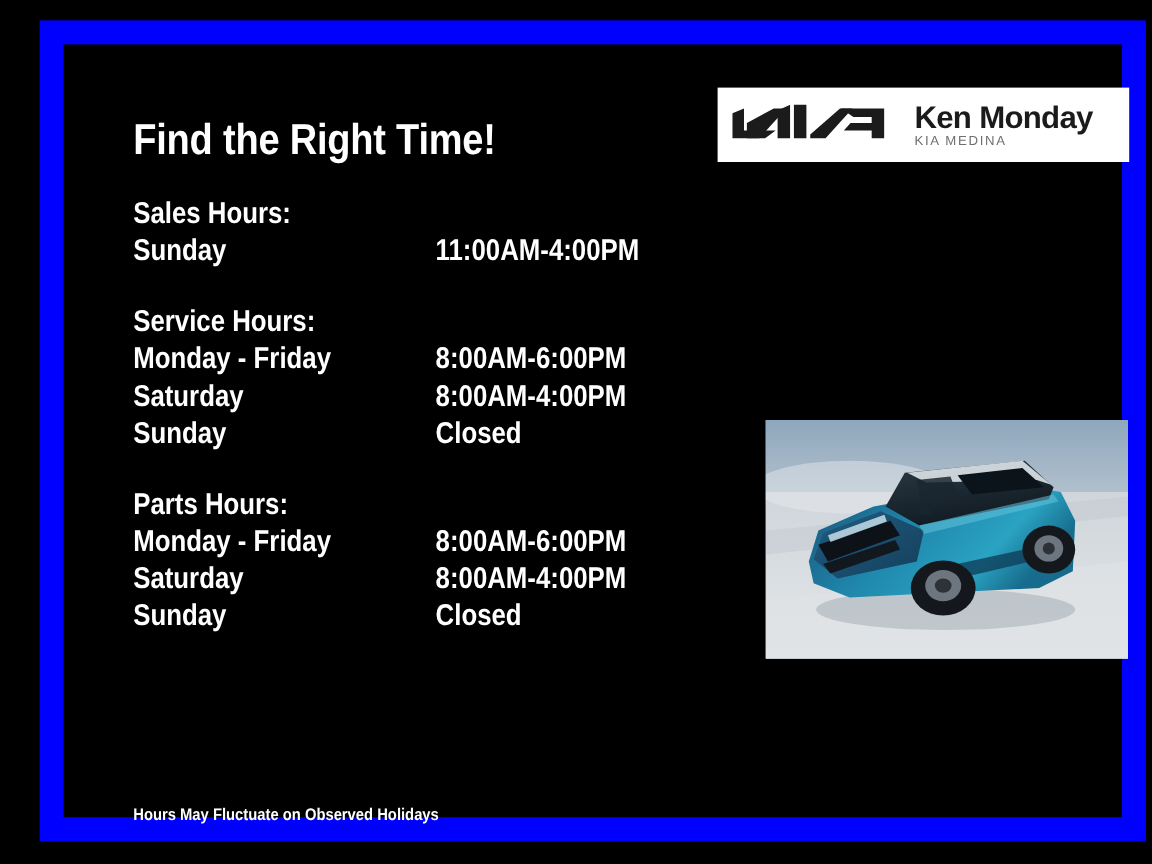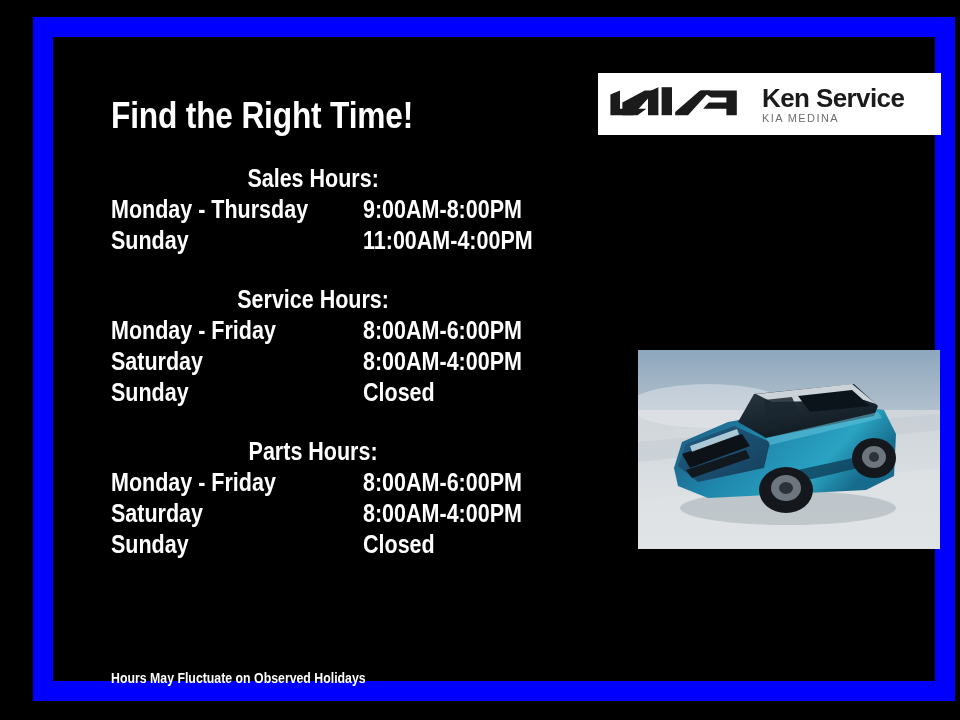"Ken Service" div.dealer-name { text: Service -> Monday }
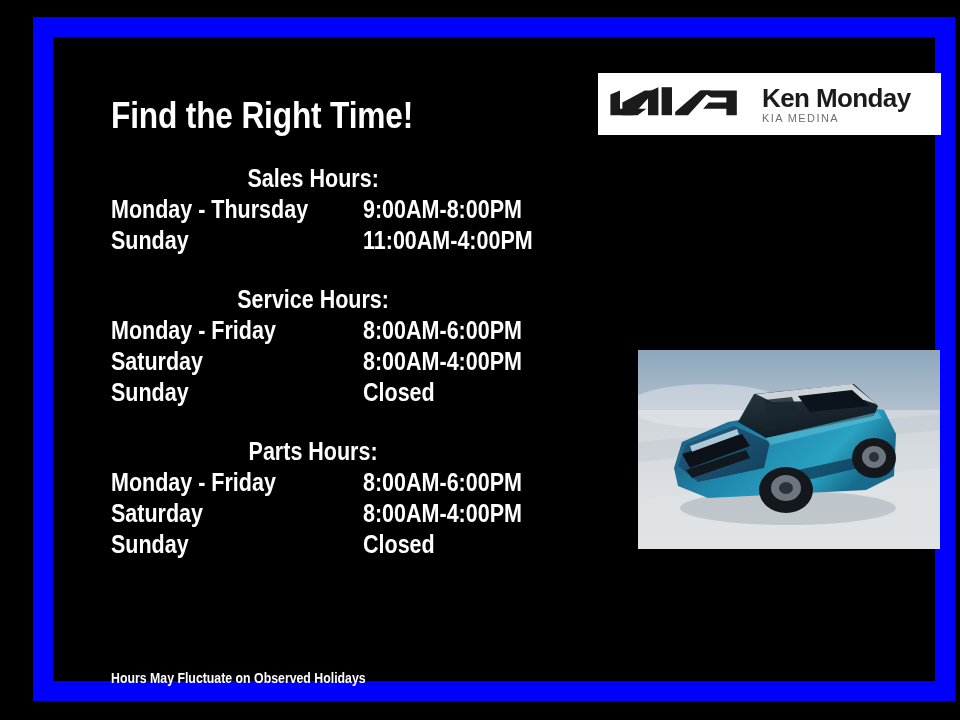"Sales Hours:" .hours-block { text-align: center -> none }
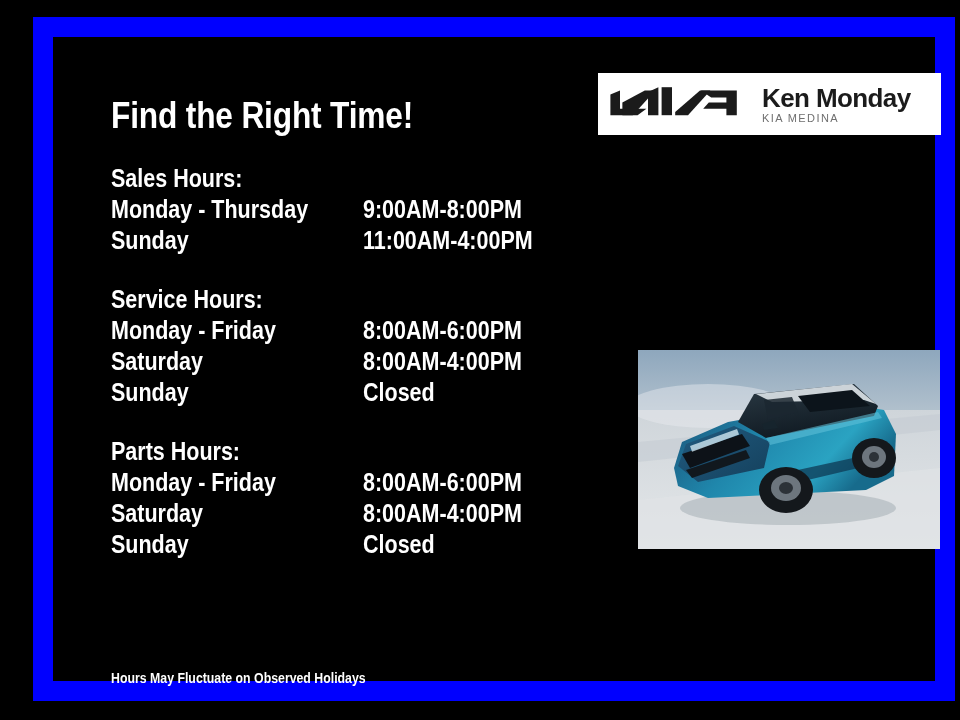"Monday - Thursday" div.hours-row { html: <div> <span>Monday - Thursday</span> <span>9:00AM-8:00PM</span> </div> -> none }
